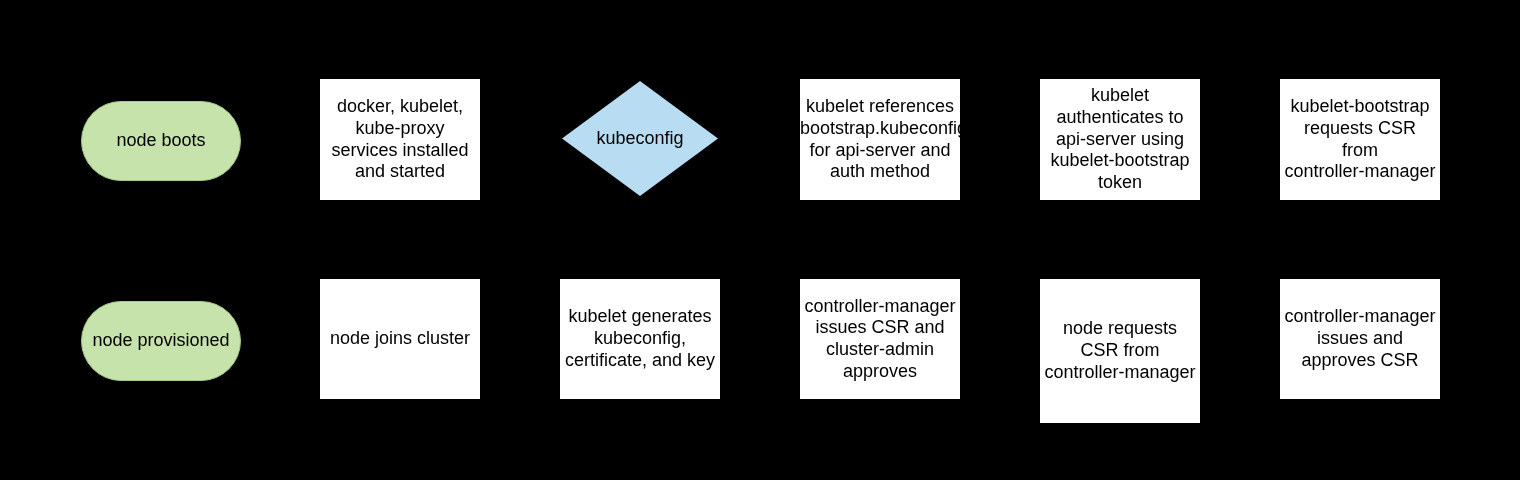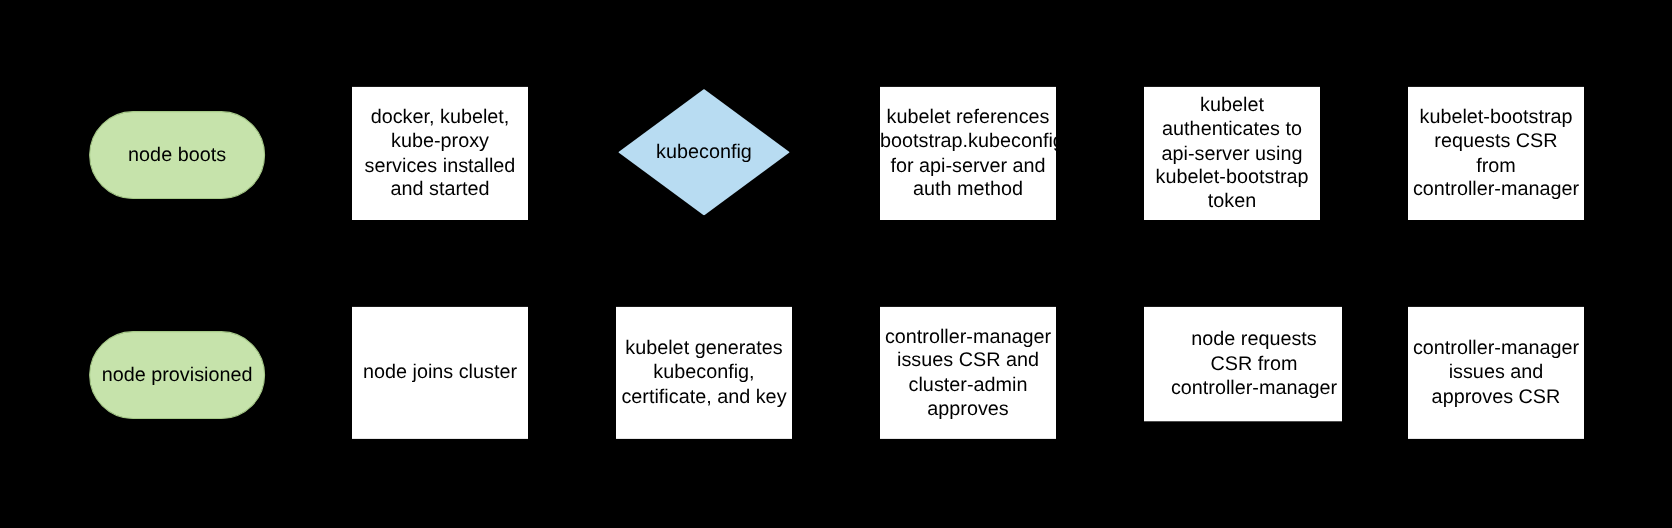"node requests" .n10 { height: 104px -> 144px; padding-left: 20px -> none }
